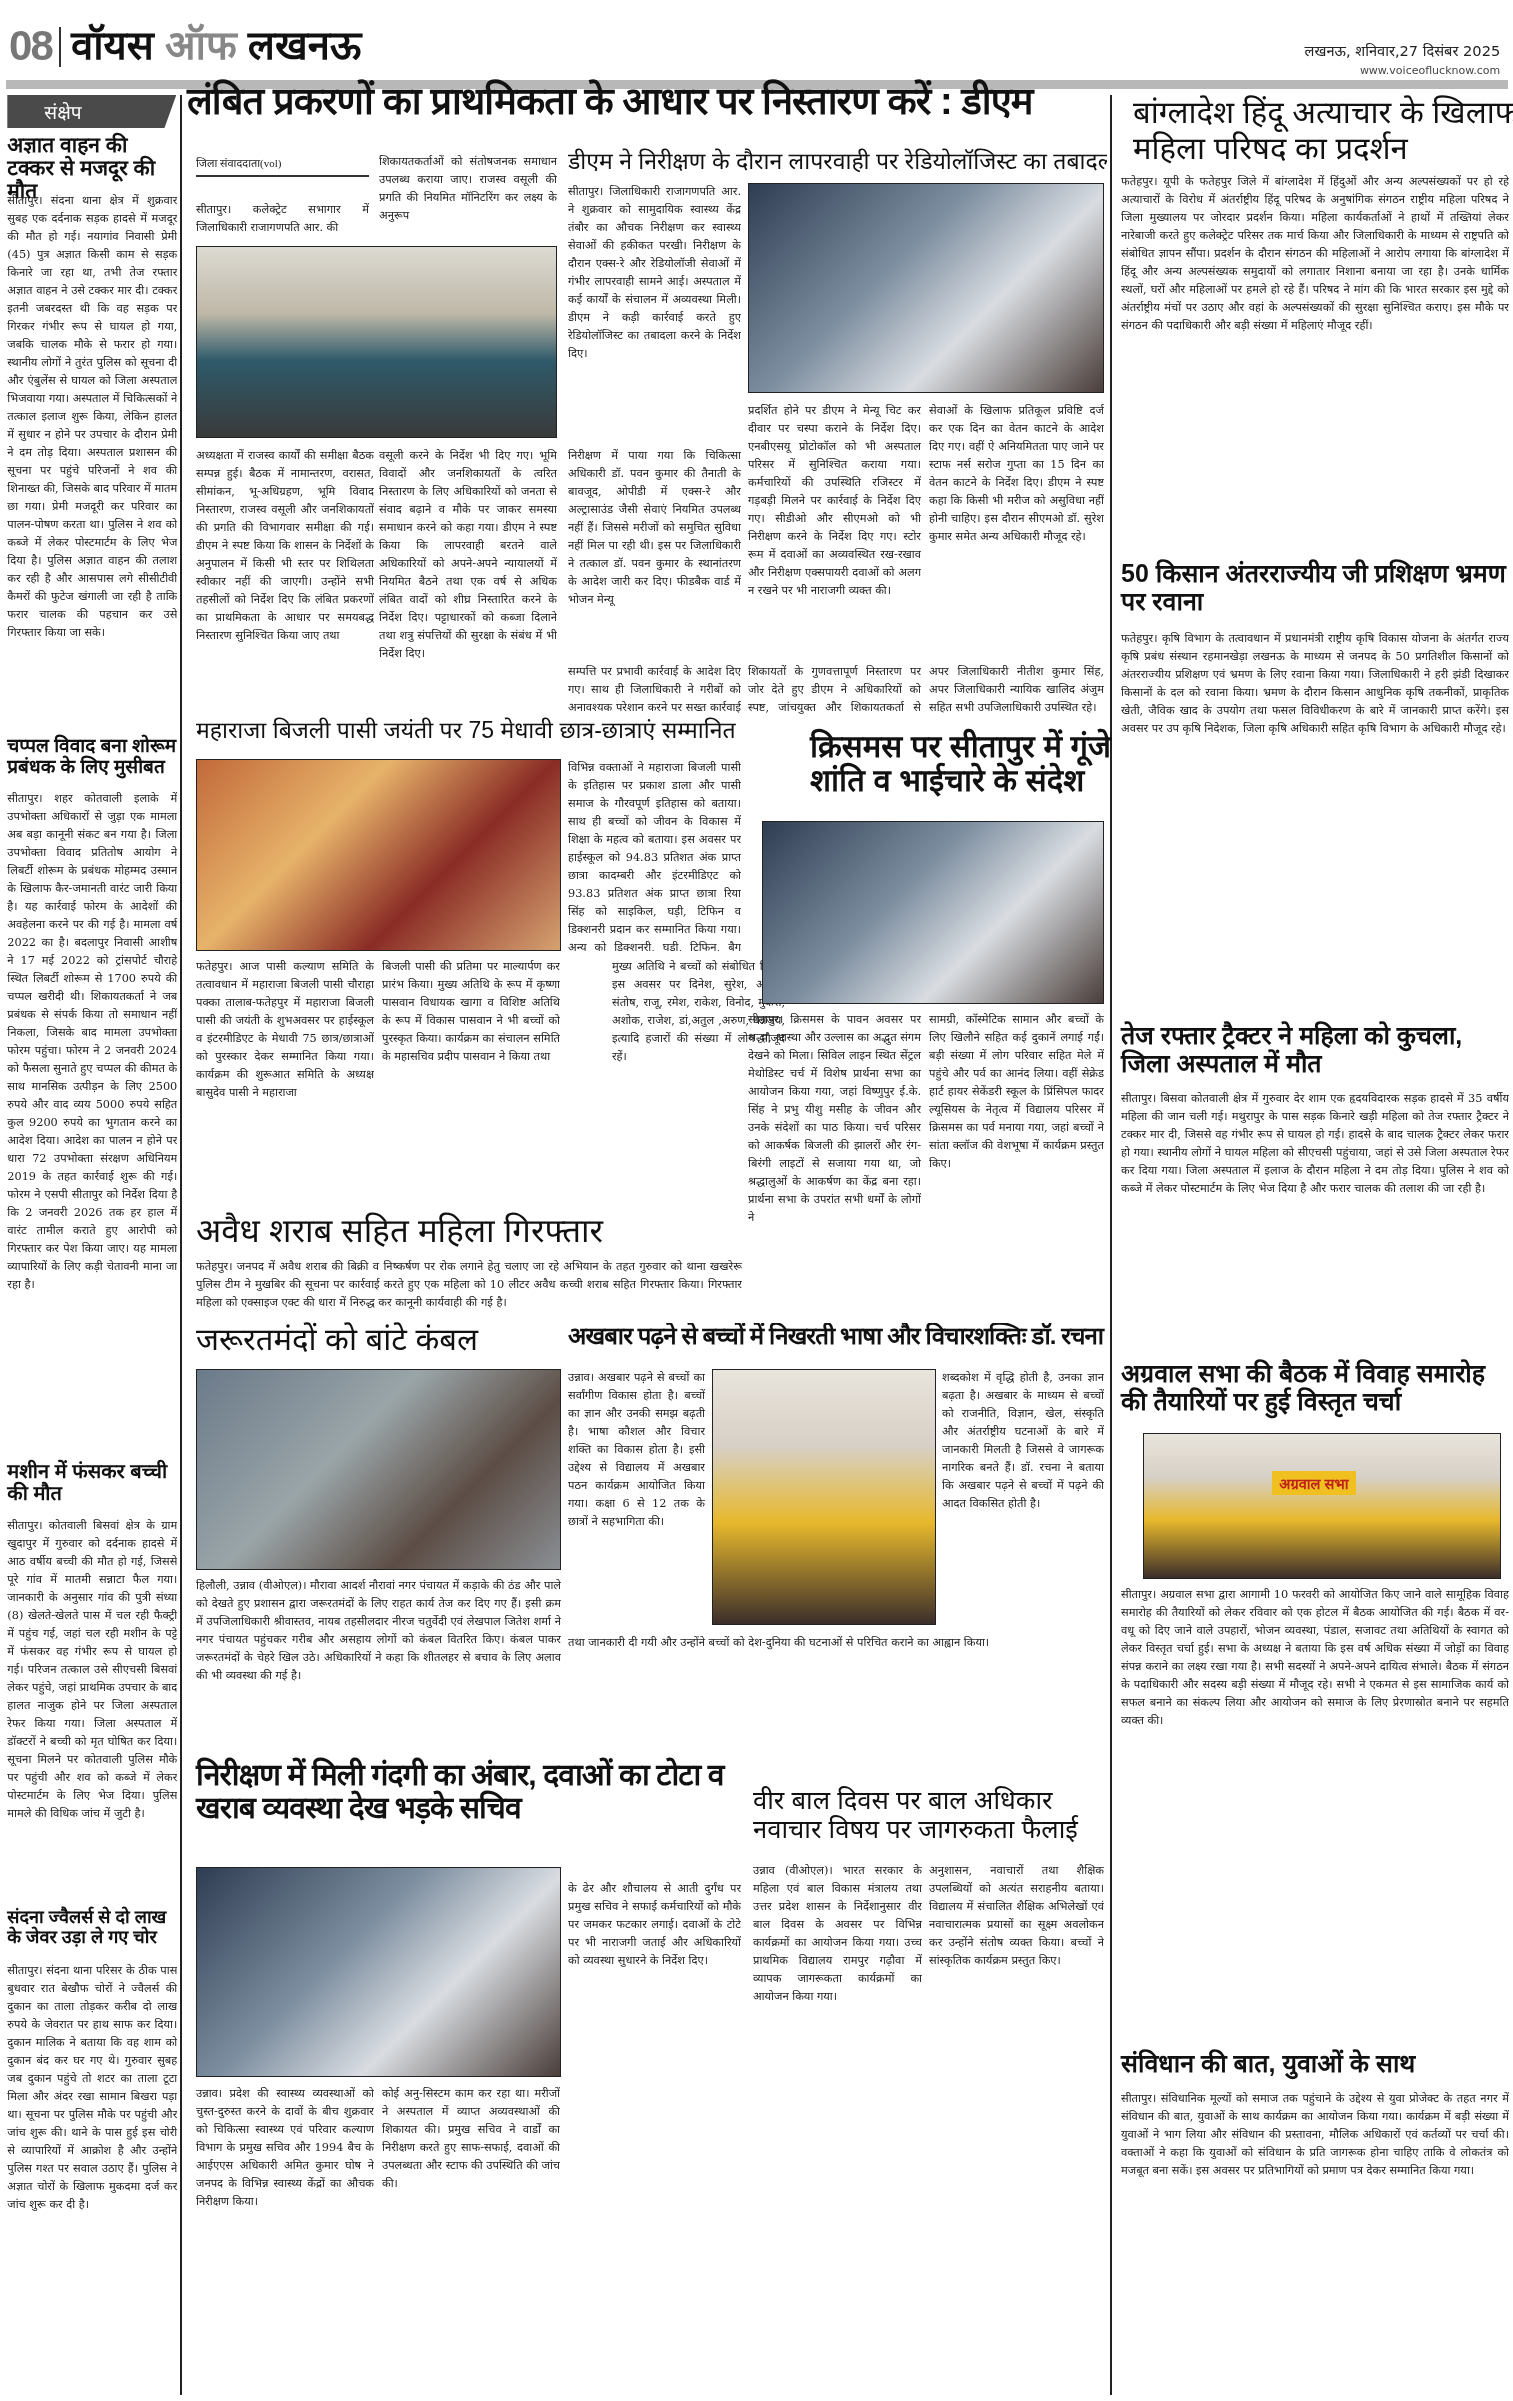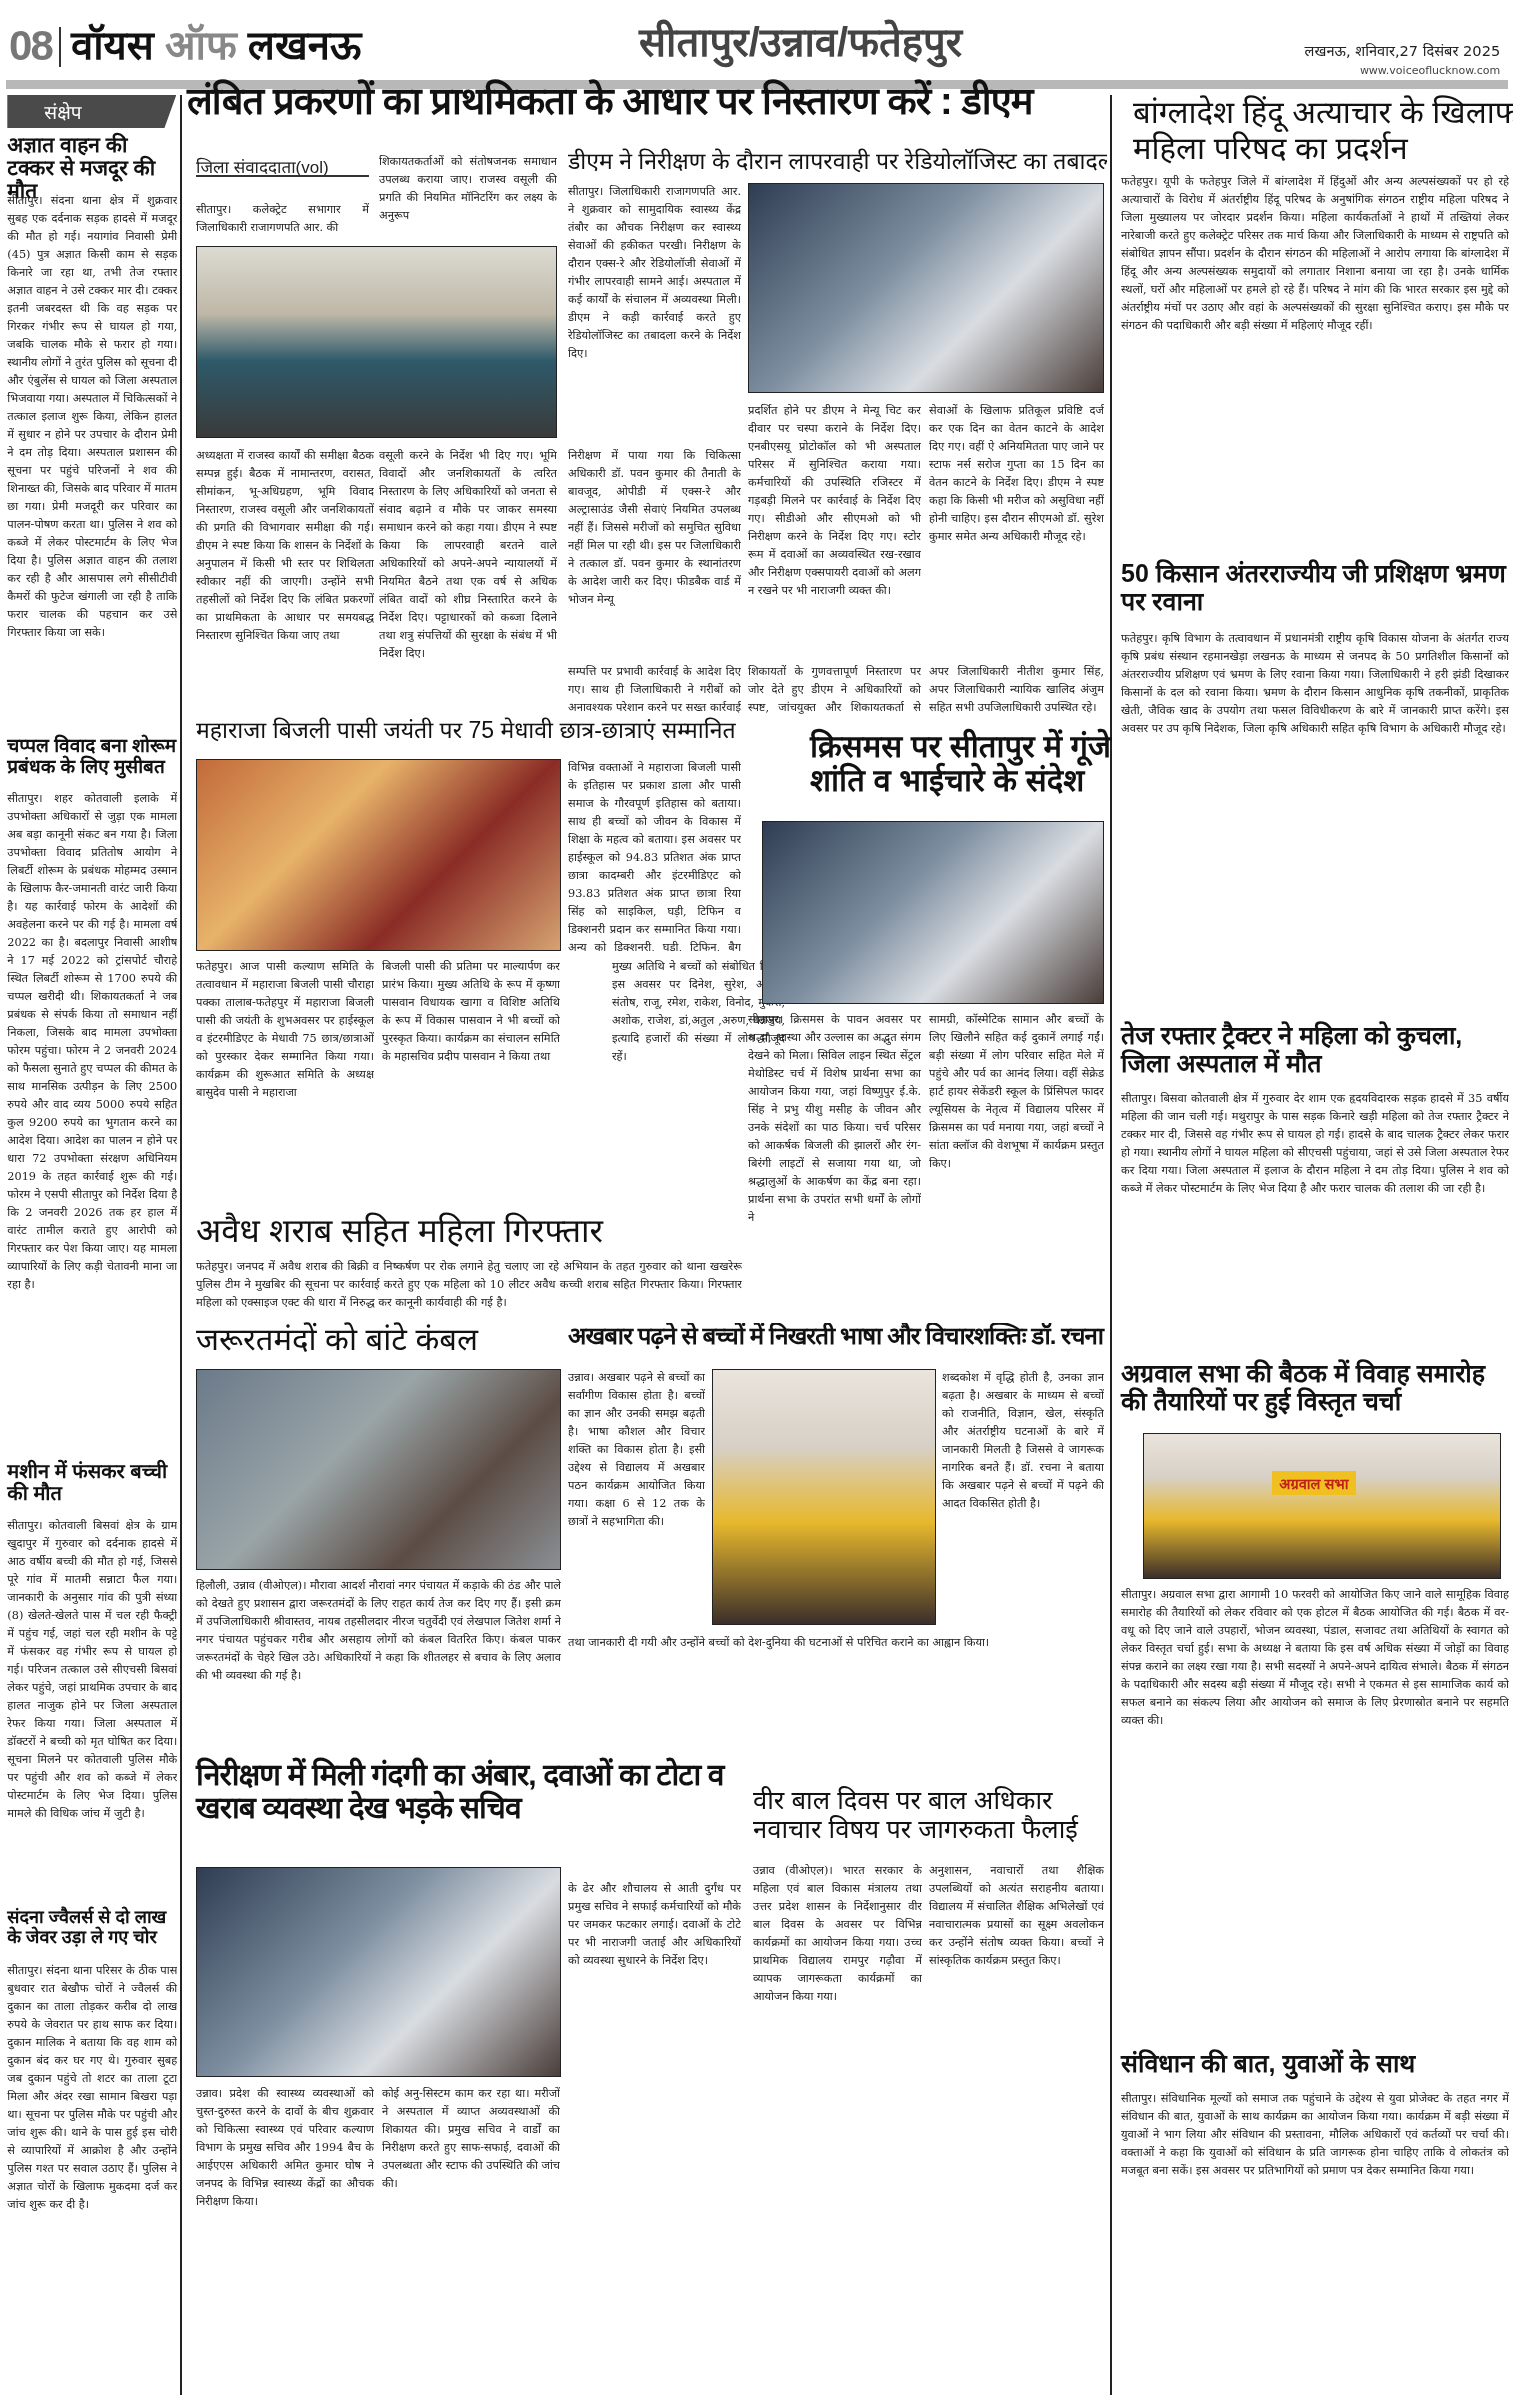"सीतापुर/उन्नाव/फतेहपुर" div.abs { html: <div>सीतापुर/उन्नाव/फतेहपुर</div> -> none }
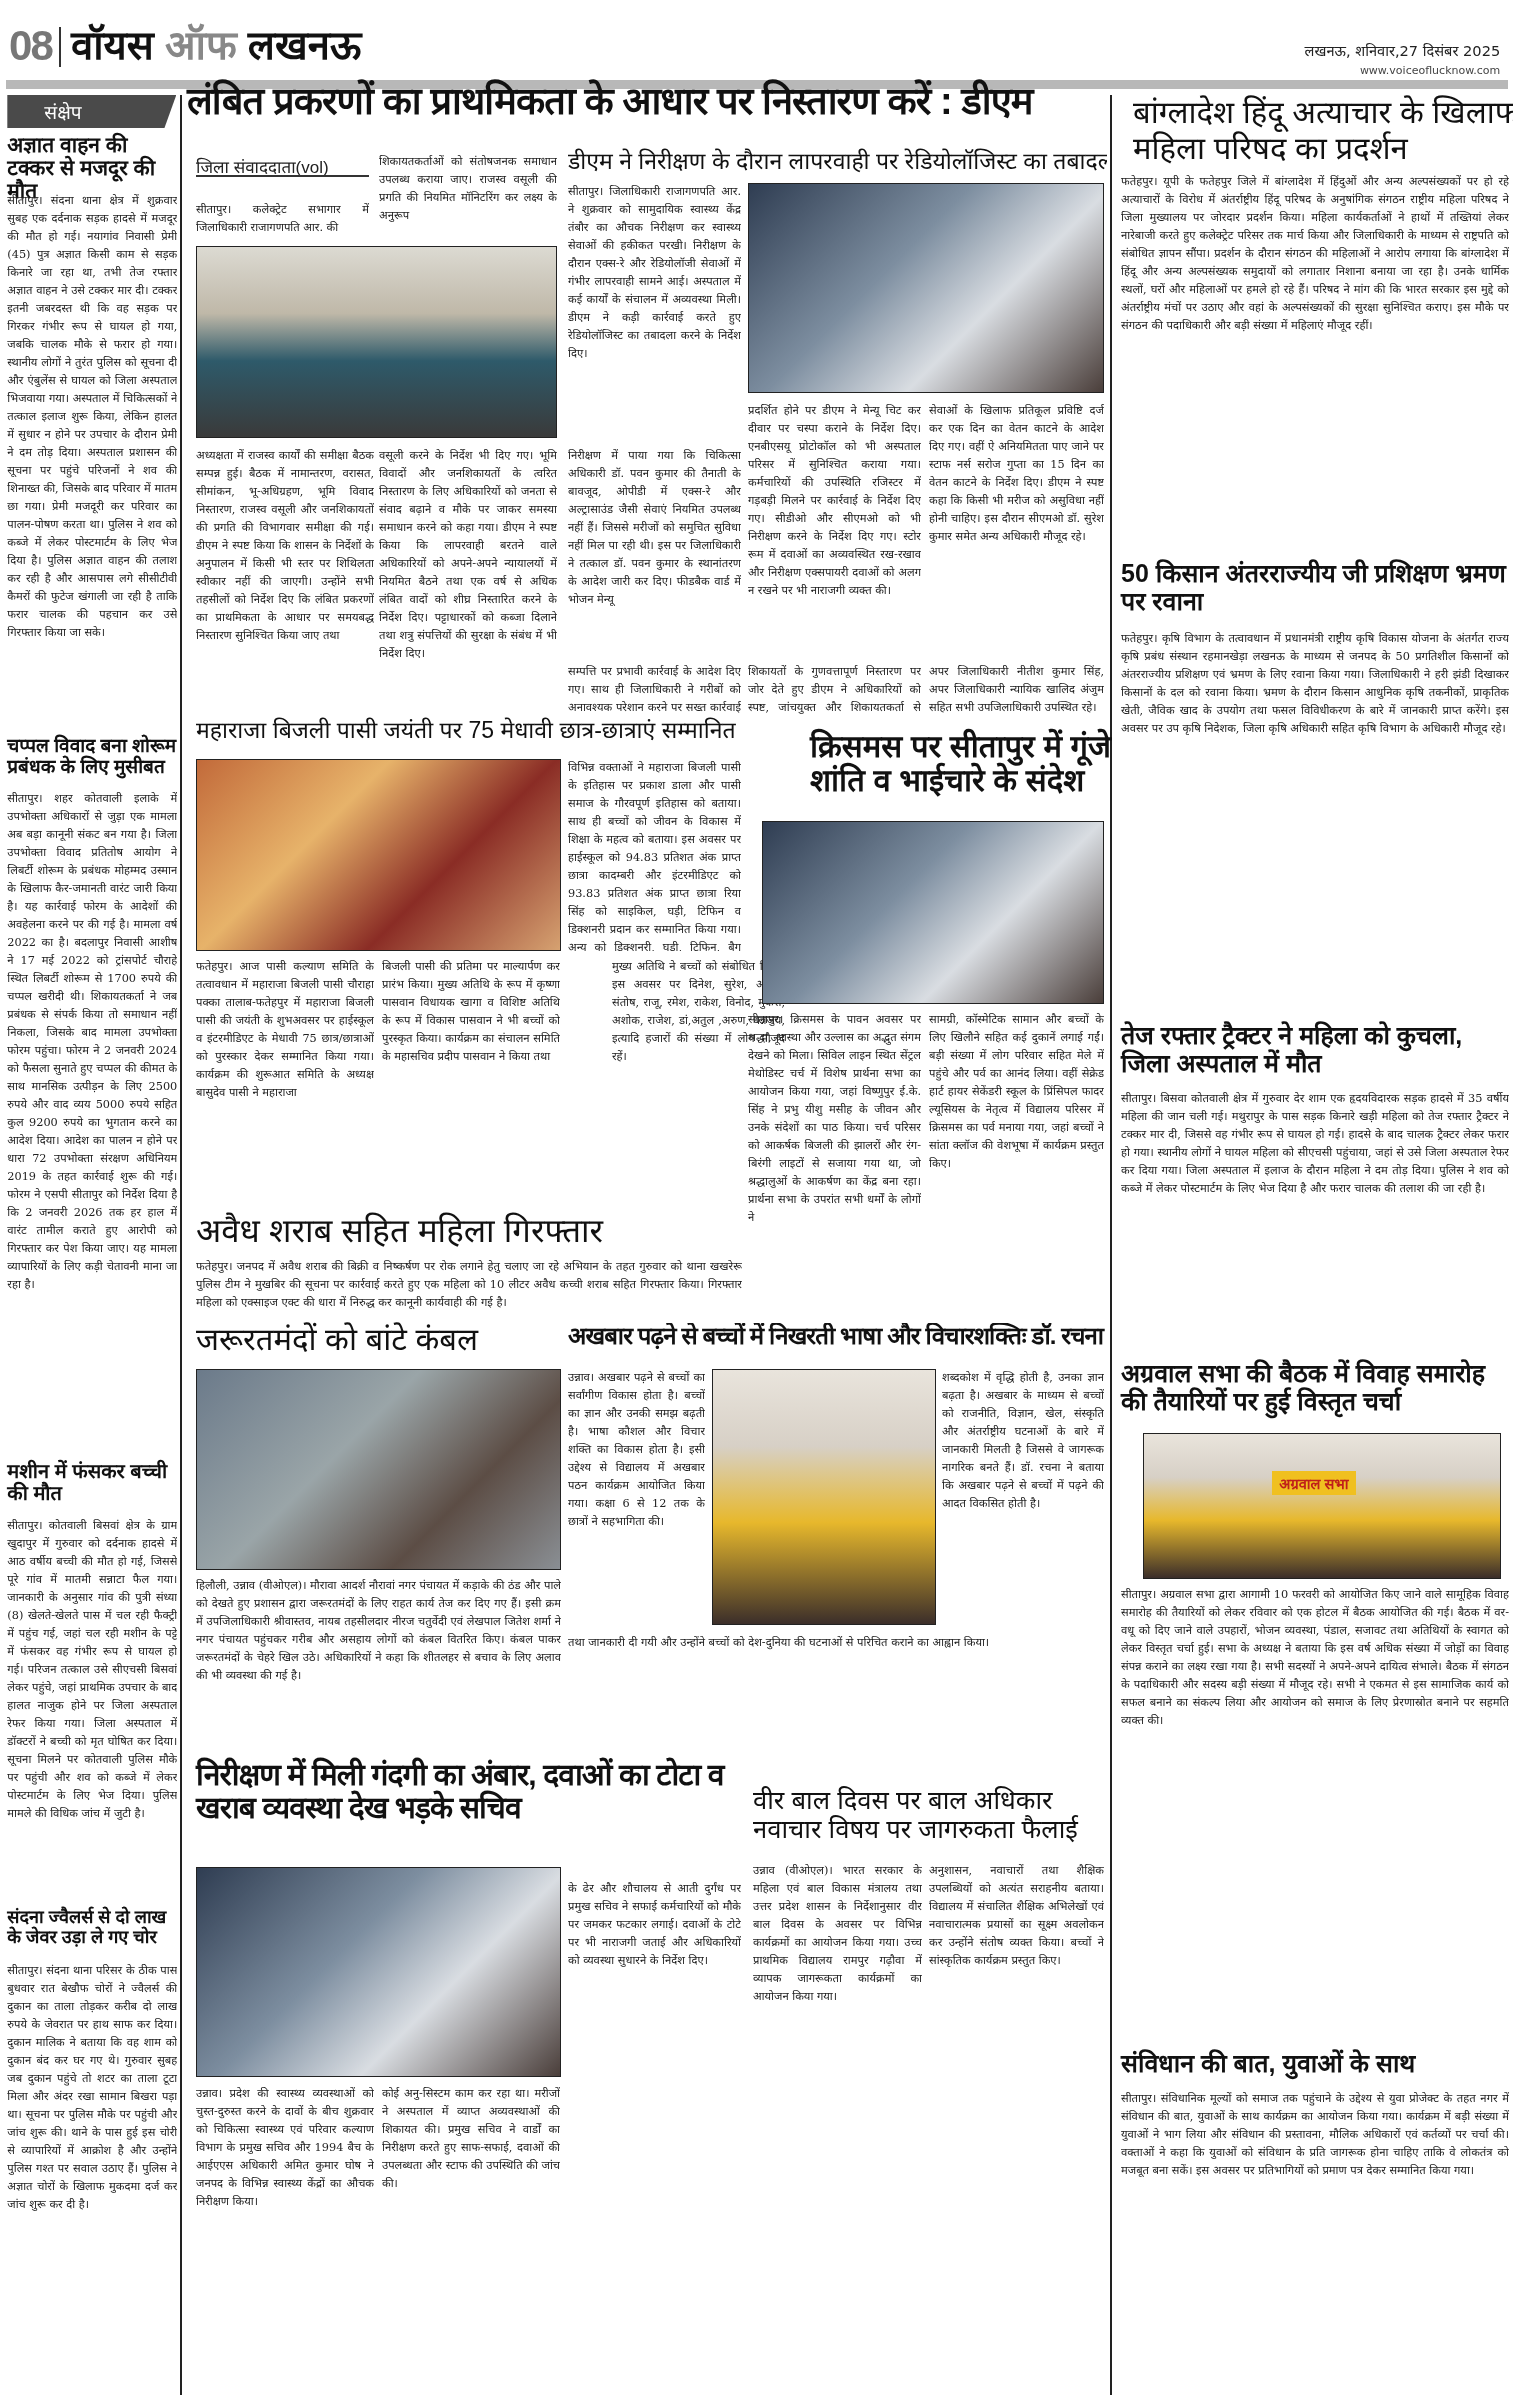"जिला संवाददाता(vol)" .byline { font-family: Liberation Sans, sans-serif -> Liberation Serif, serif; font-size: 17px -> 11px }
